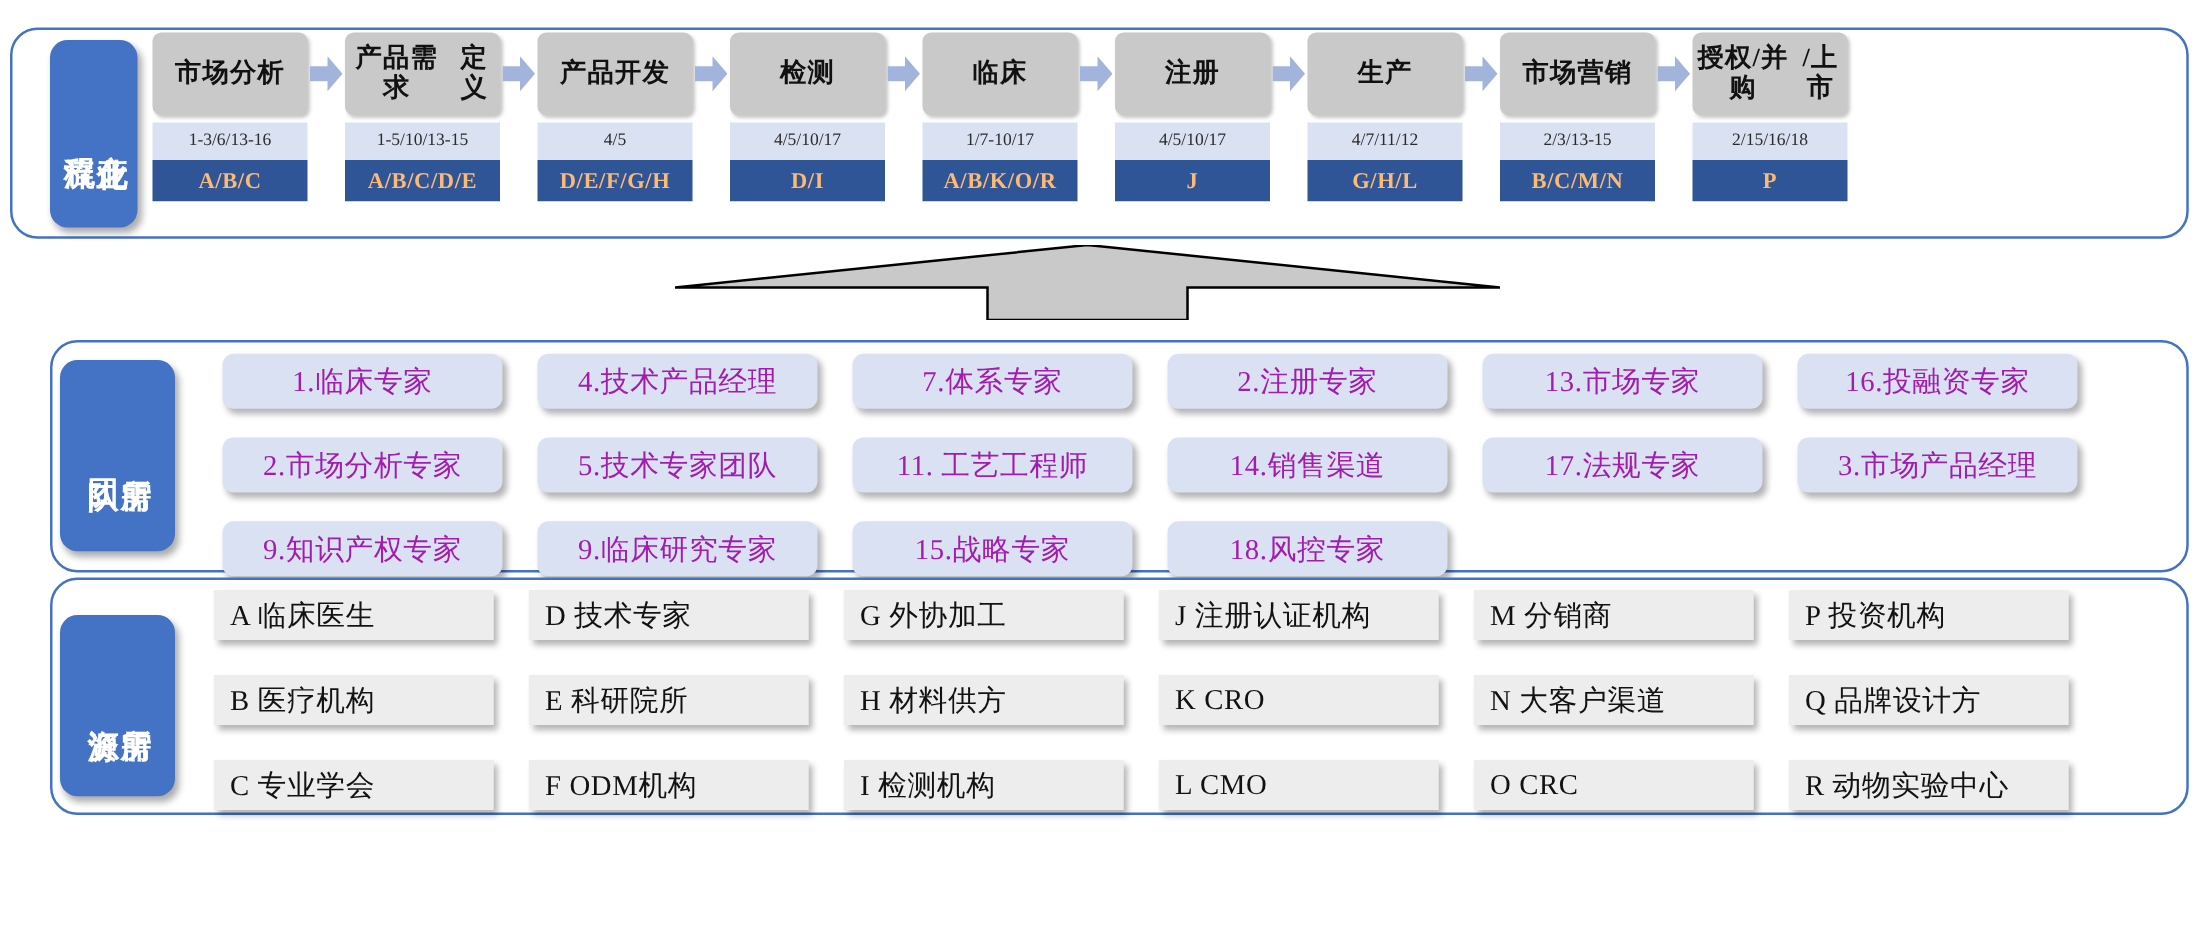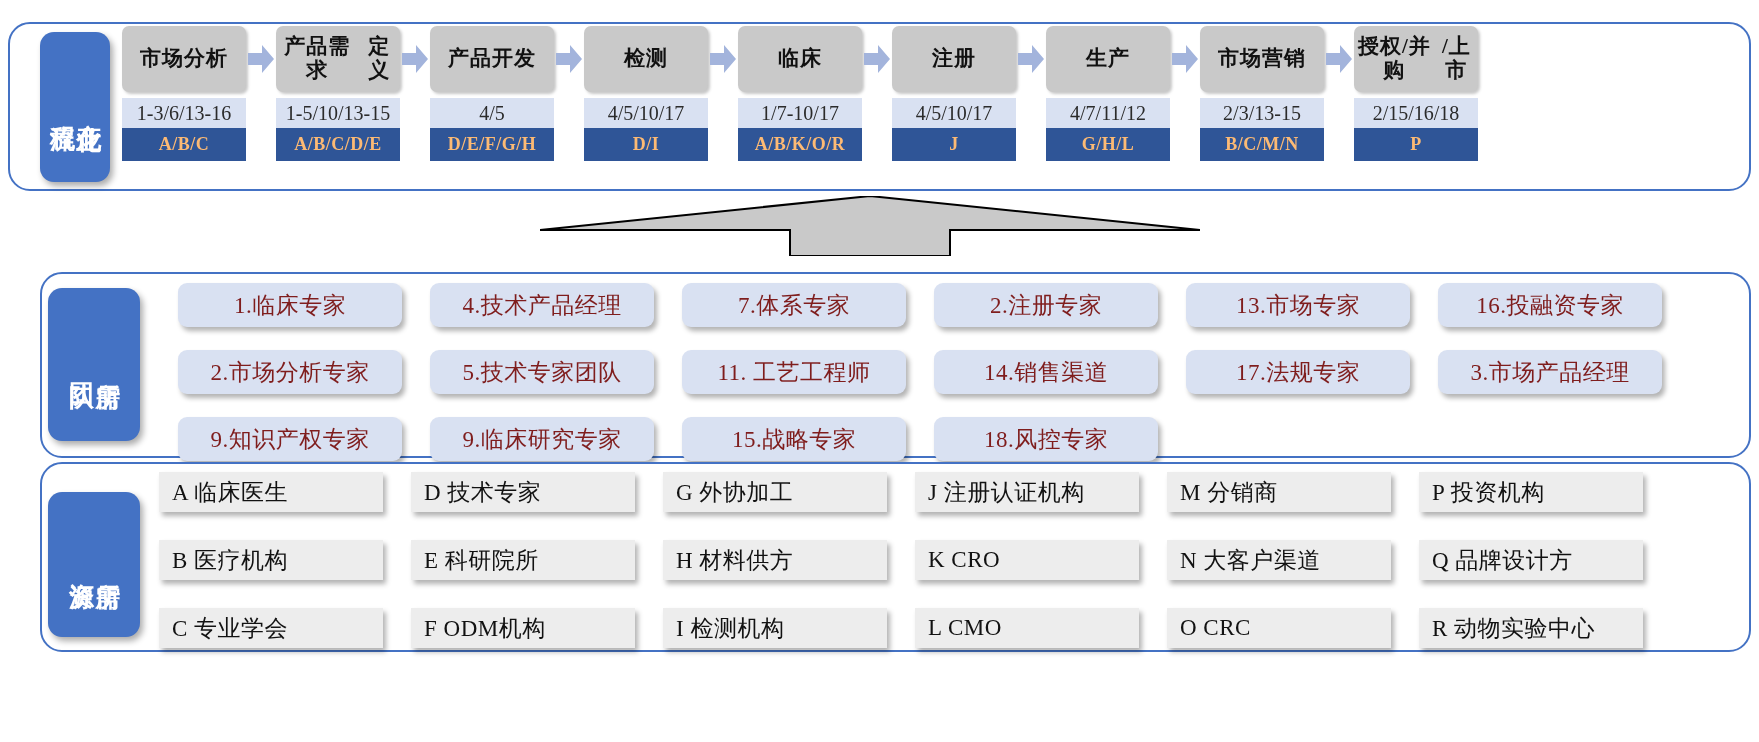"1-3/6/13-16" .stage-nums { font-size: 20px -> 14px }
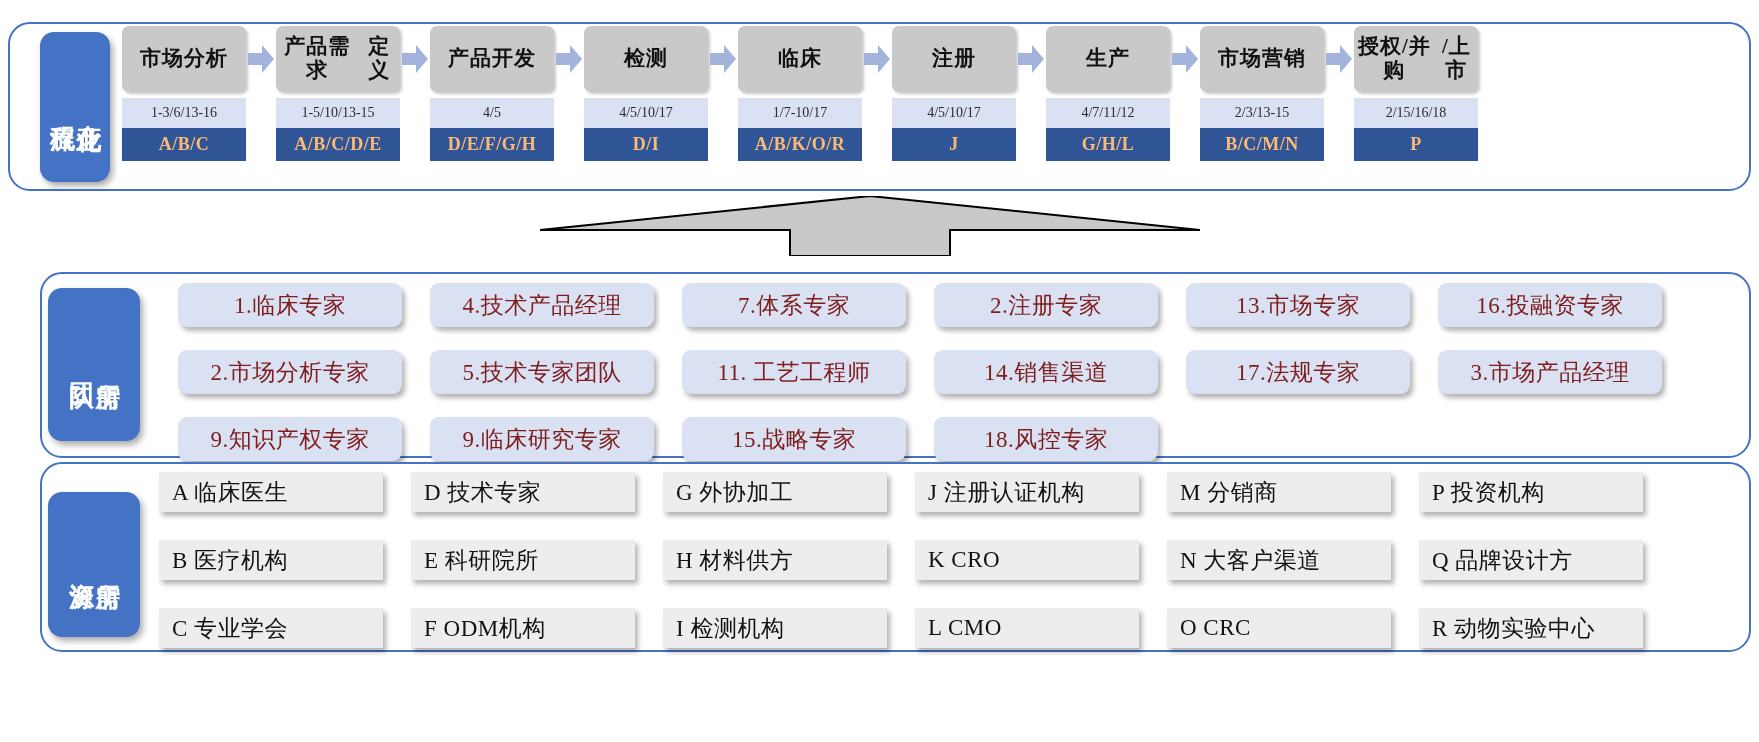"1.临床专家" .team-chip { color: #7f1d1d -> #a21caf }
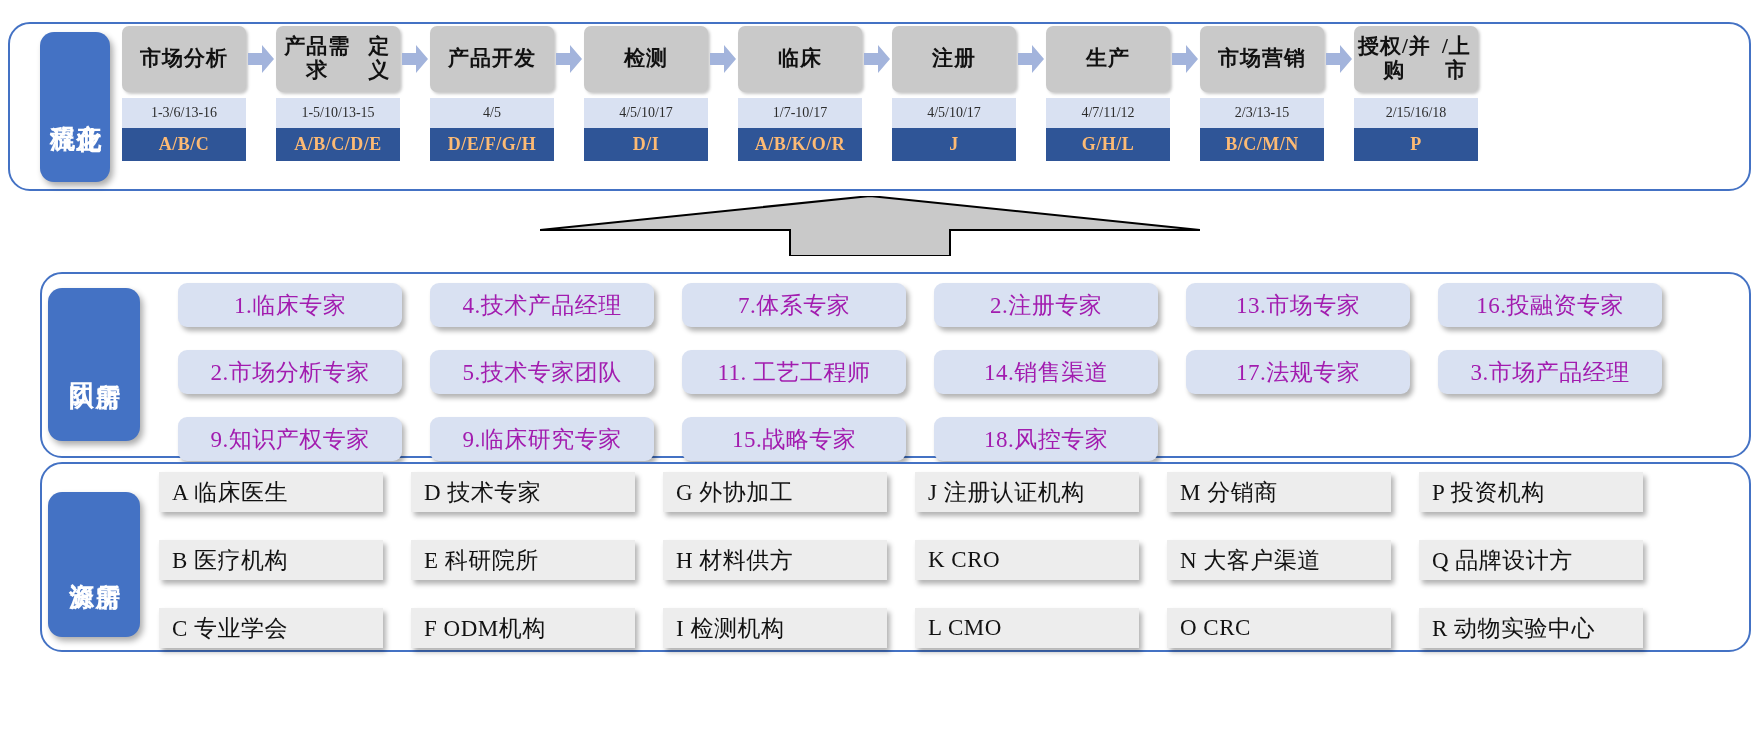"A 临床医生" .res-grid { left: 159px -> 171px }
